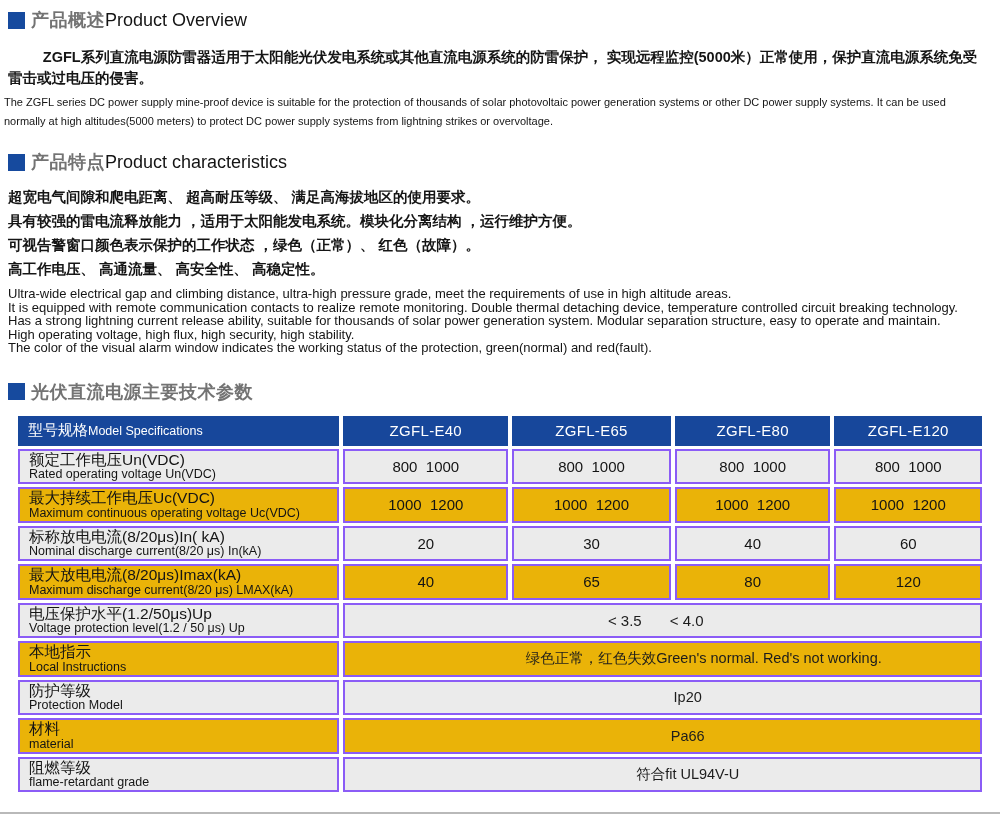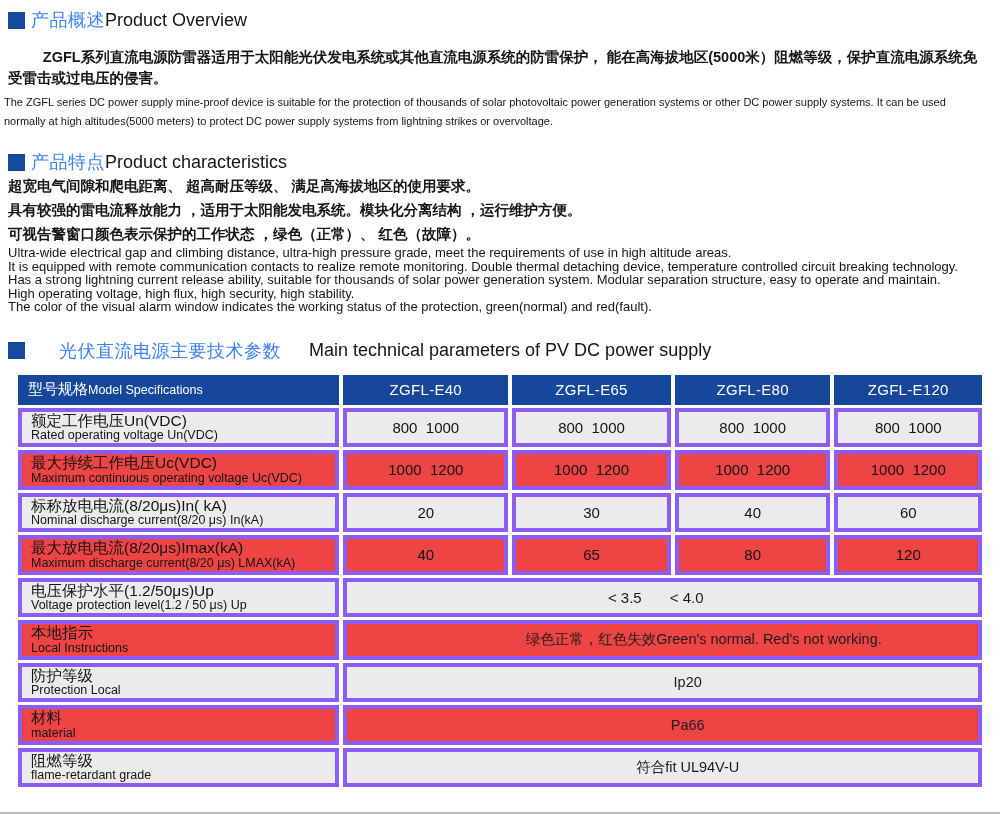"产品概述" .head-cn { color: #3b82f6 -> #737373; font-weight: normal -> bold }
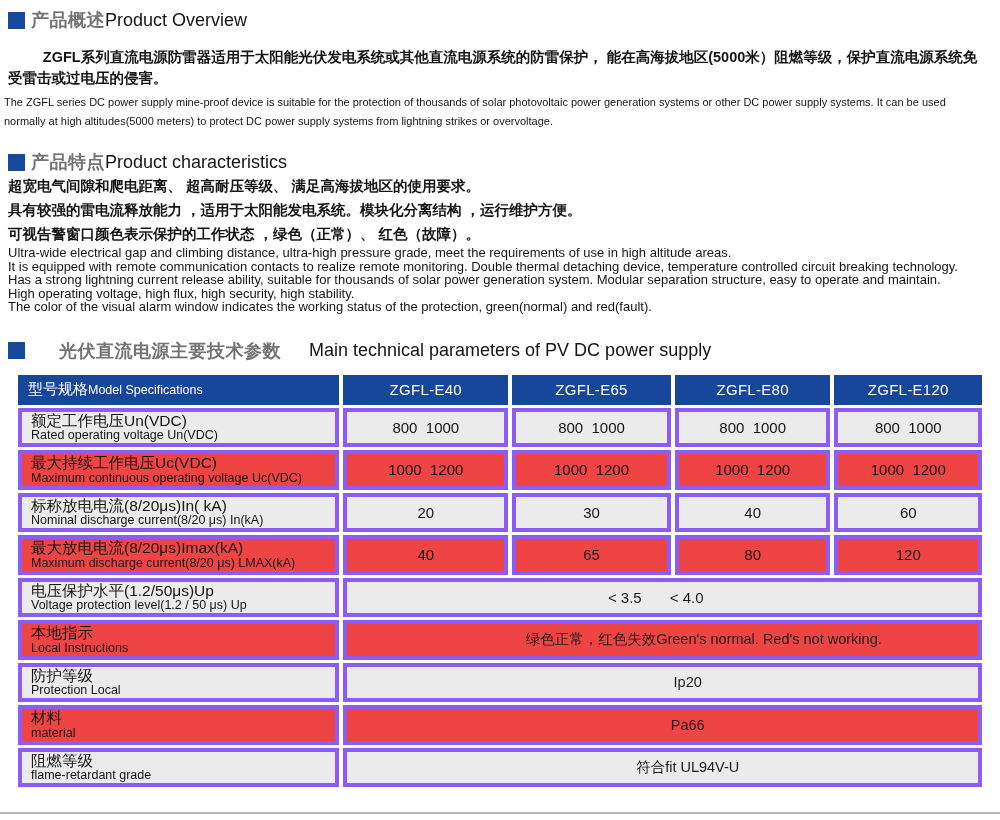"ZGFL系列直流电源防雷器适用于太阳能光伏发电系统或其他直流电源系统的防雷保护，" p.ov-cn { text: 能在高海拔地区(5000米）阻燃等级 -> 实现远程监控(5000米）正常使用 }
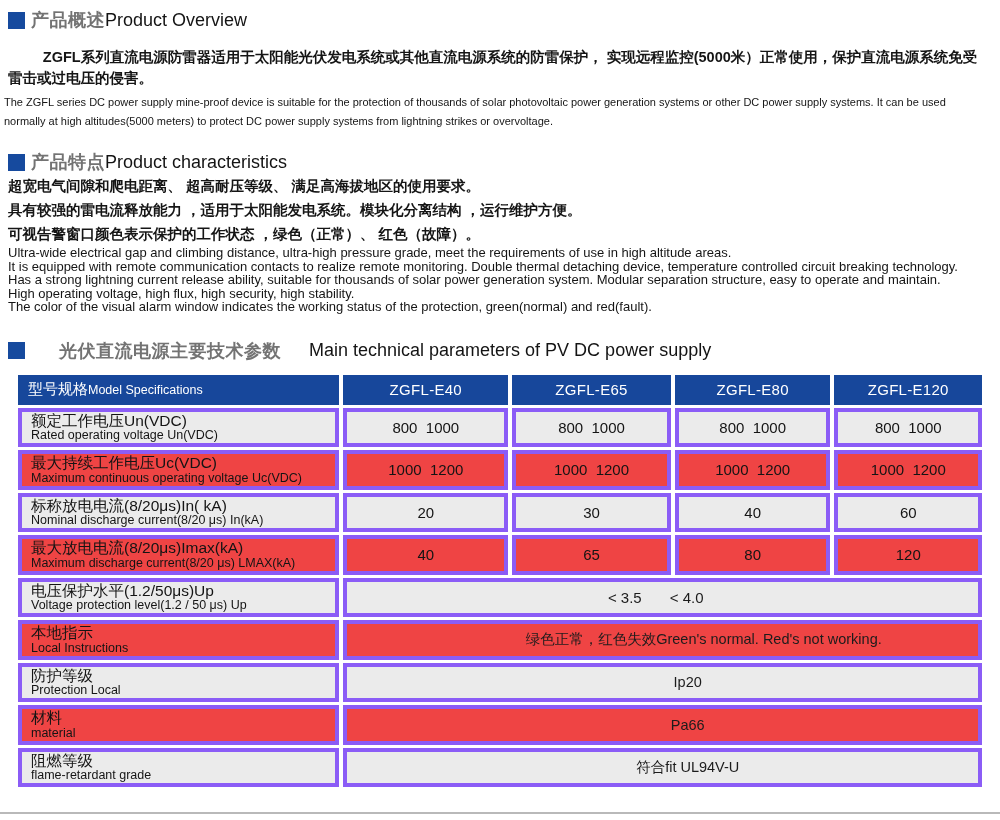"超宽电气间隙和爬电距离、 超高耐压等级、 满足高海拔地区的使用要求。" .cn-list { margin-top: none -> 11px }
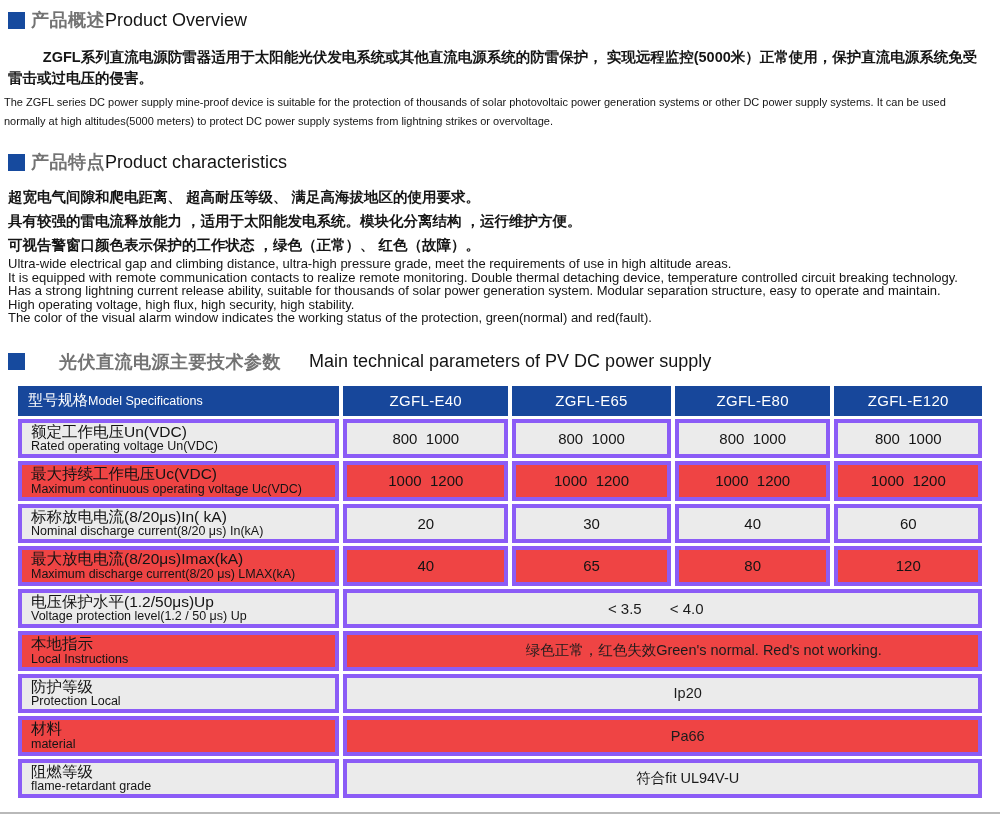"高工作电压、 高通流量、 高安全性、 高稳定性。" div.cn-line { html: none -> <div>高工作电压、 高通流量、 高安全性、 高稳定性。</div> }
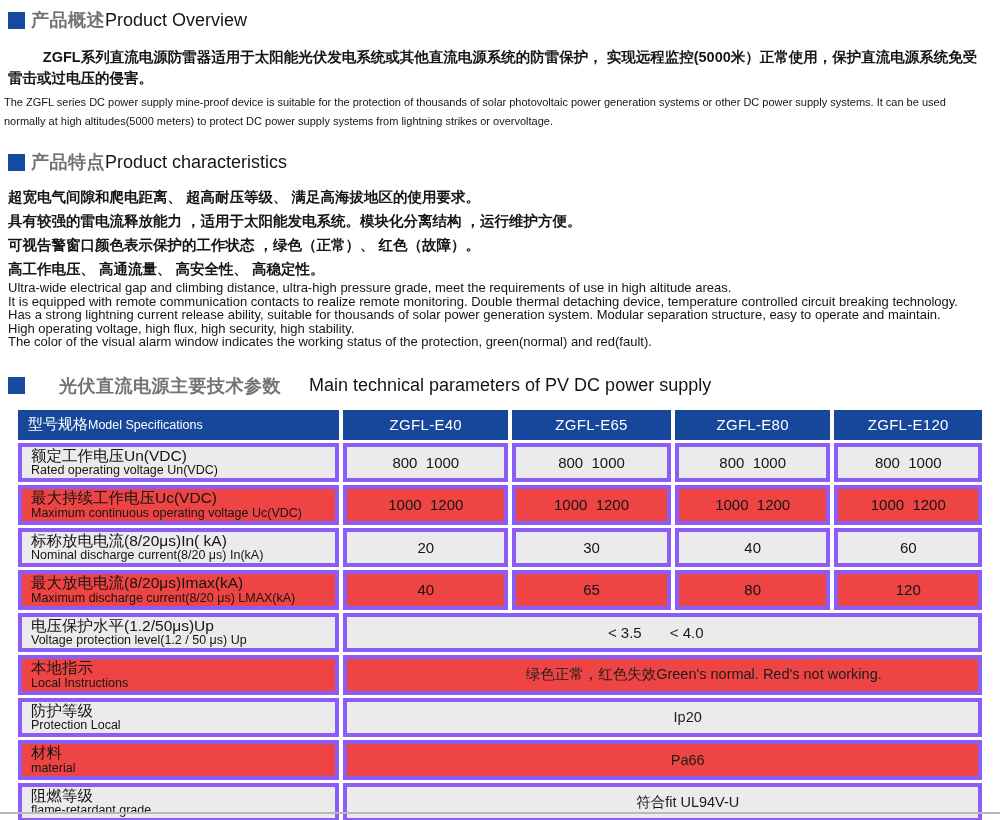"Ultra-wide electrical gap and climbing" .en-list { margin-top: none -> 6px }
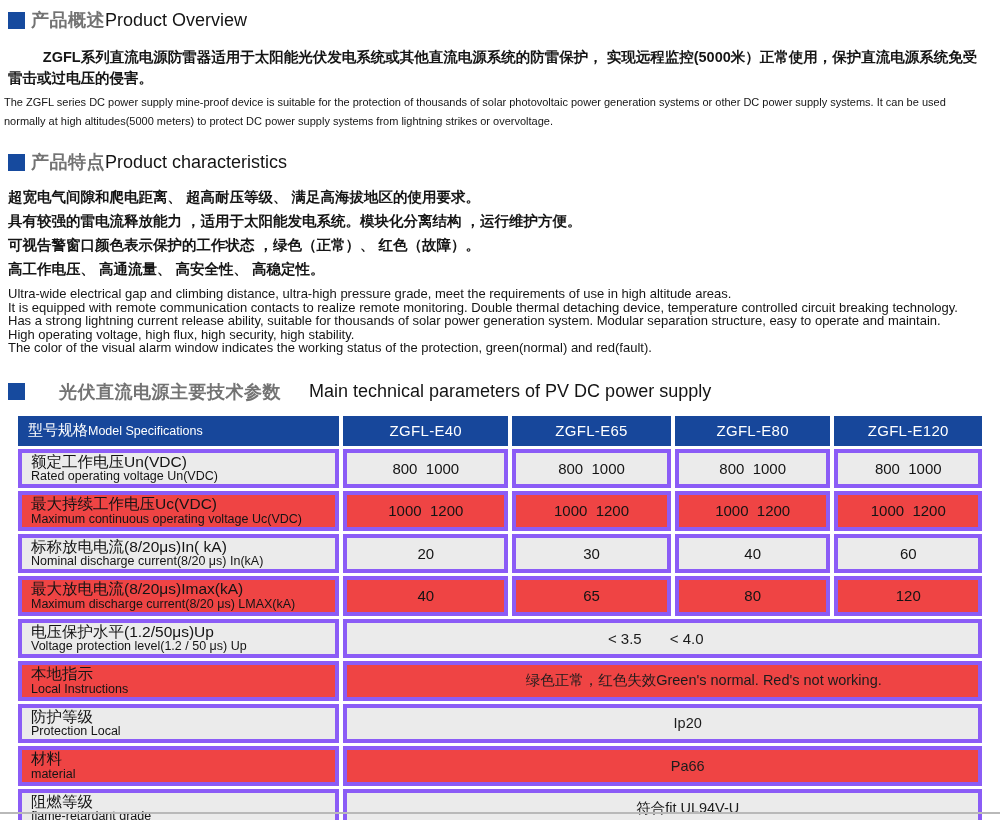"光伏直流电源主要技术参数" .param-head { gap: 28px -> none }
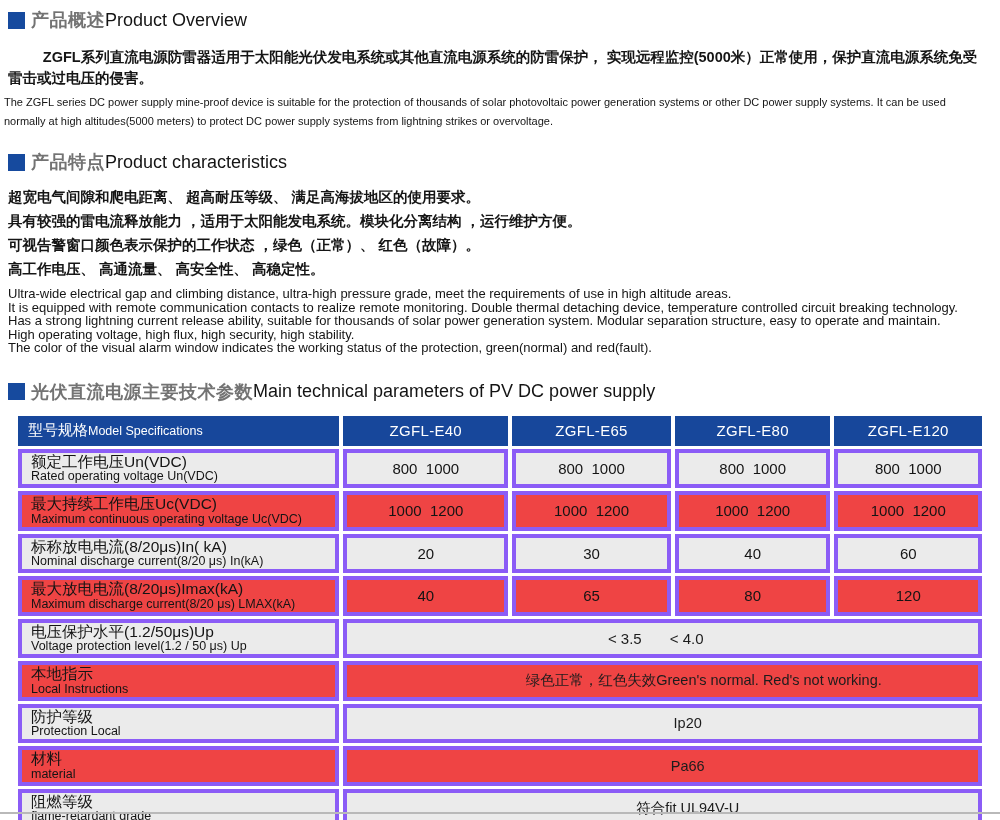"Main technical parameters of PV" span.head-en { html: <span>Main technical parameters of PV DC power supply</span> -> none }
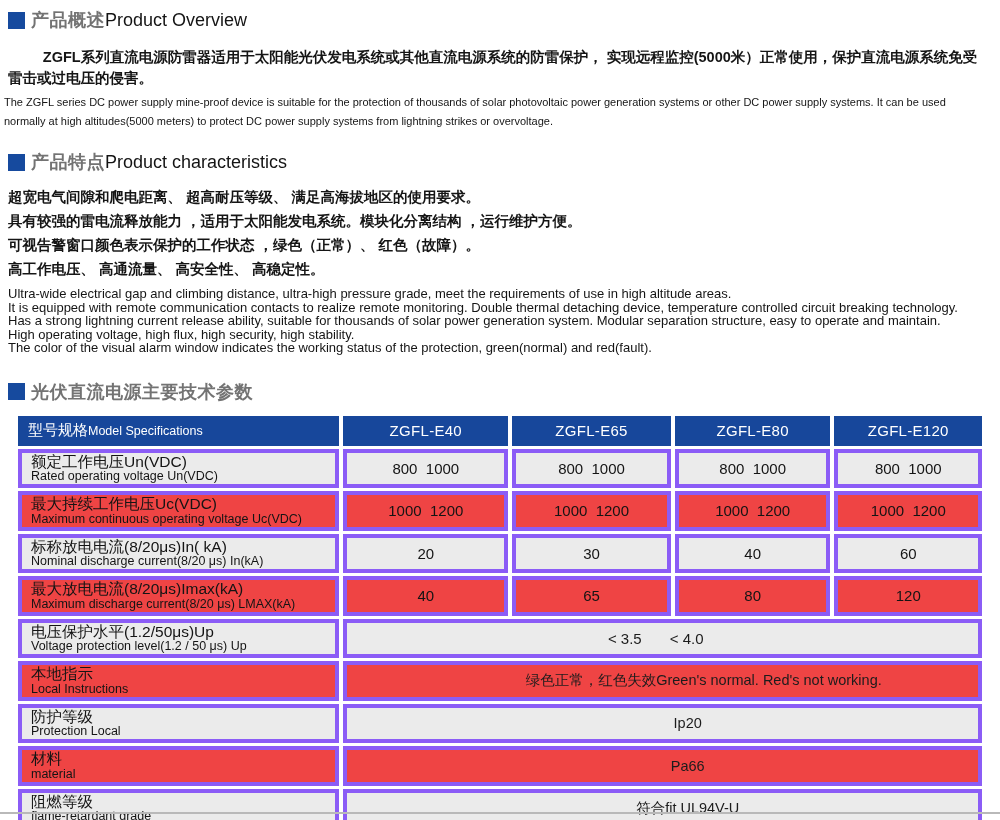"额定工作电压Un(VDC)" td { border: 4px solid #8b5cf6 -> 2px solid #8b5cf6 }
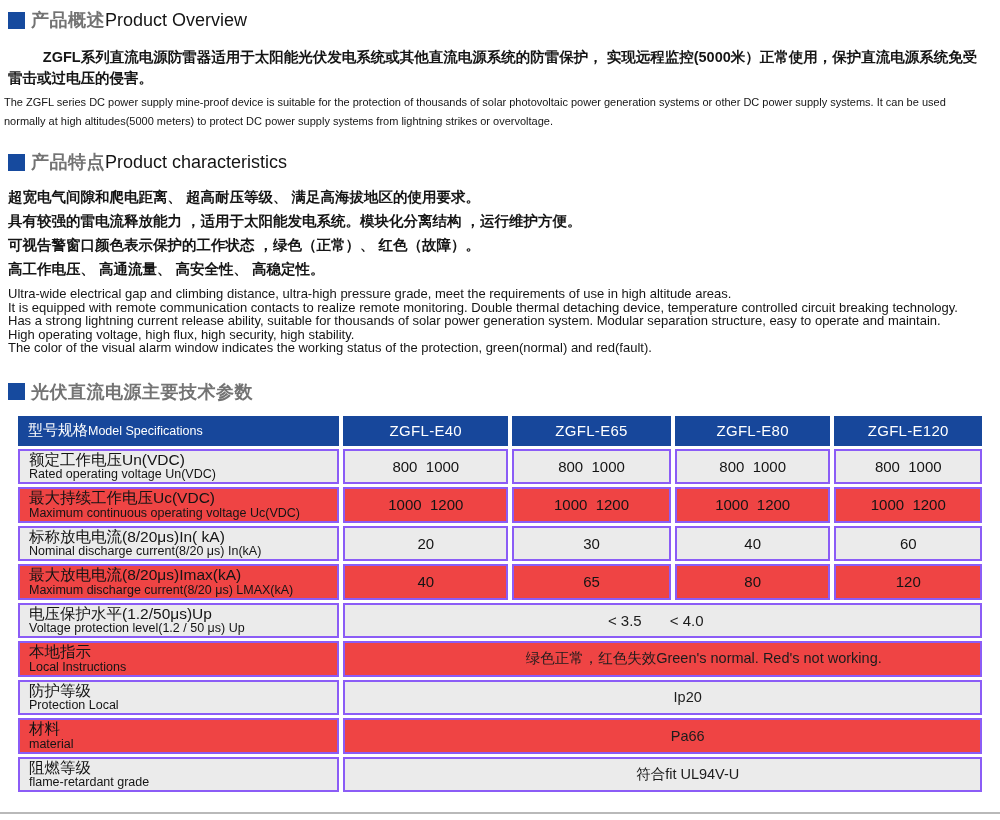"最大持续工作电压Uc(VDC)" tr.even td { background: #ef4444 -> #eab308 }
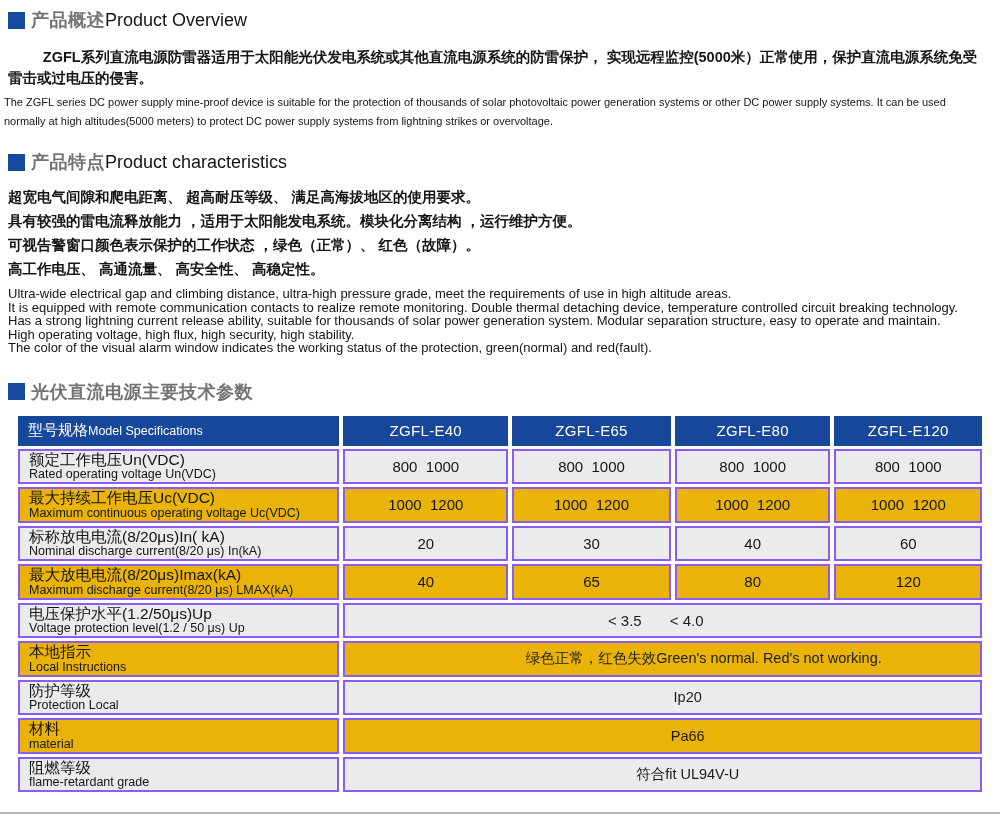"Protection Local" div.lbl-en { text: Local -> Model }
